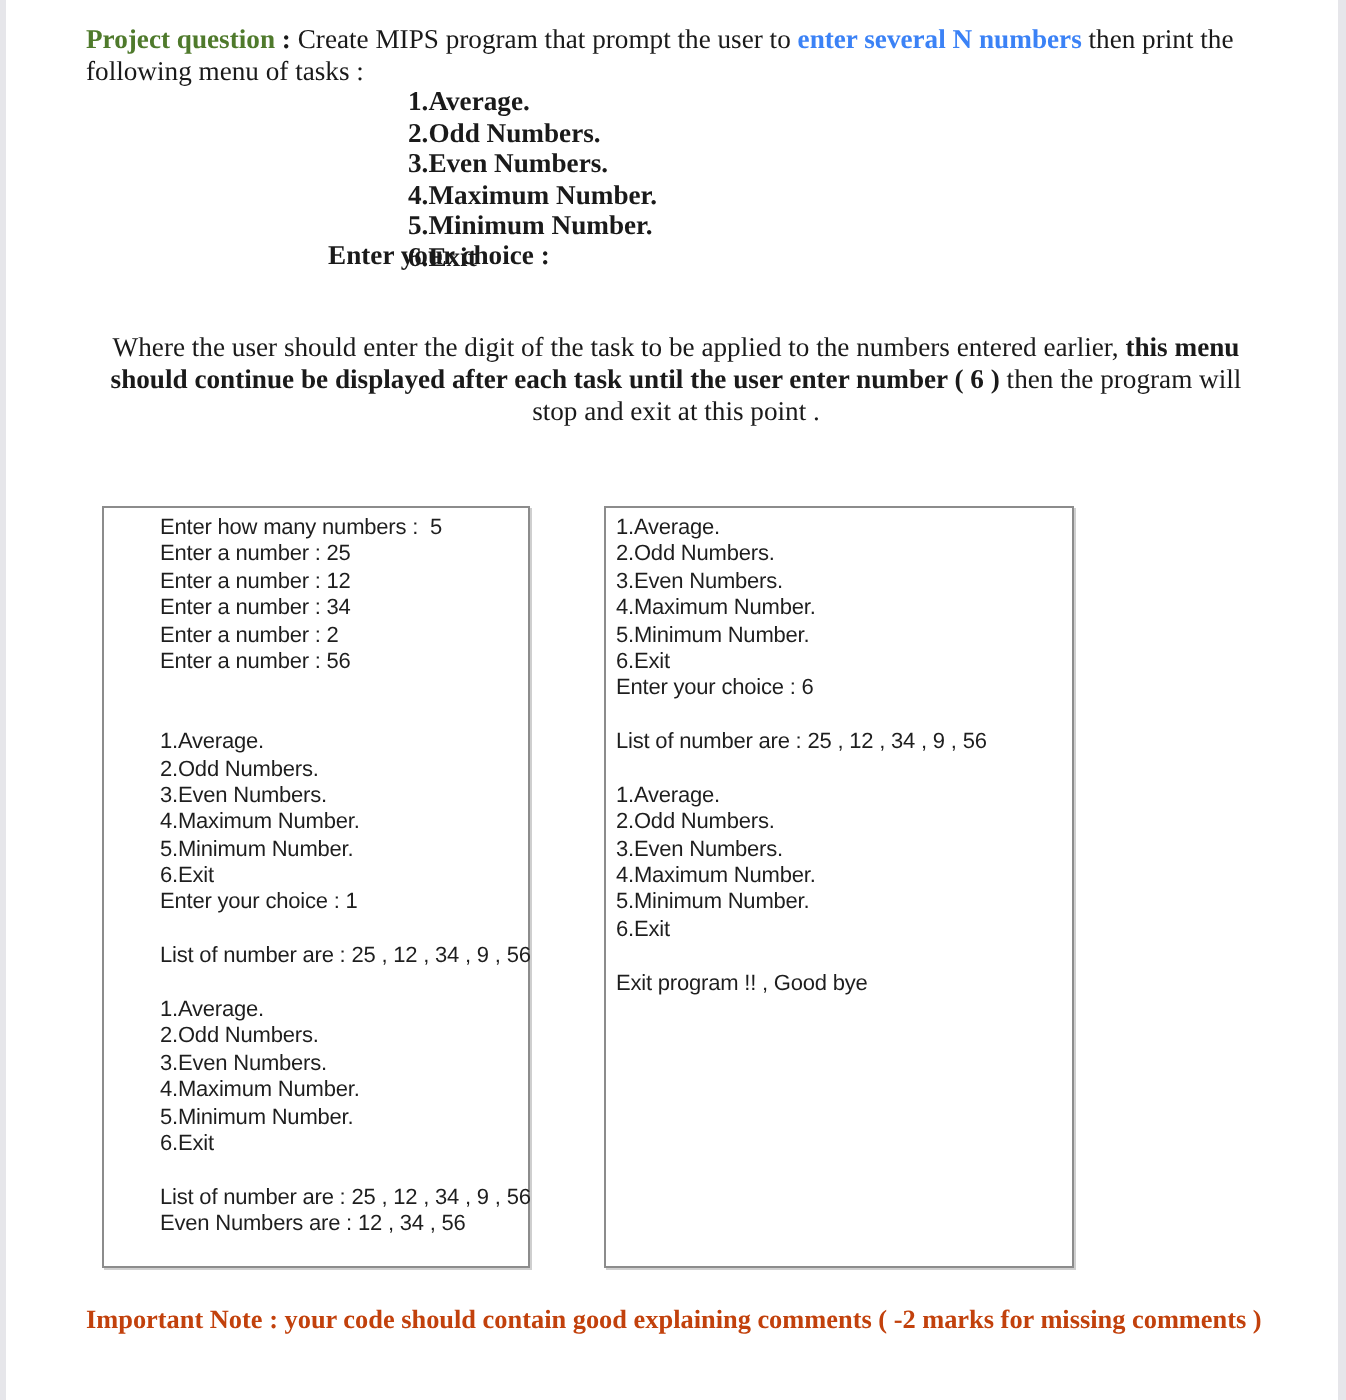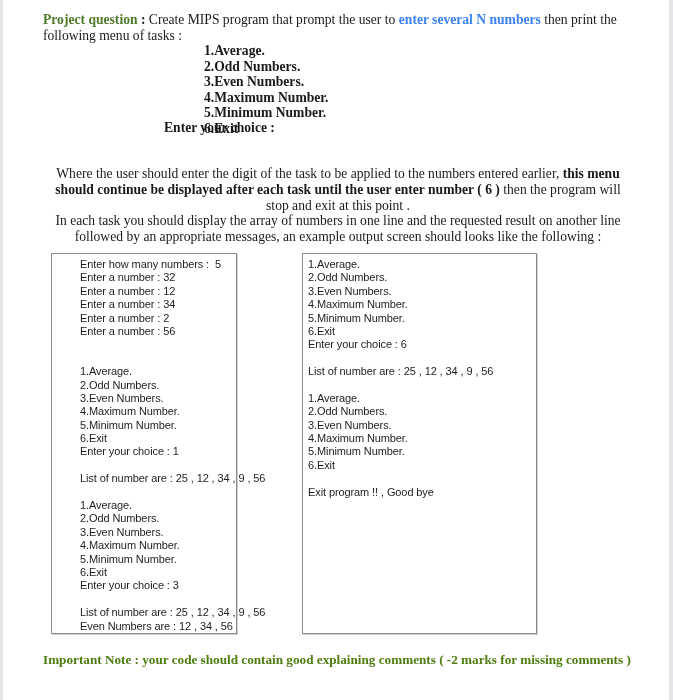"In each task you should" div { html: <div>In each task you should display the array of numbers in one line and the requested result on another line followed by an appropriate messages, an example output screen should looks like the following :</div> -> none }
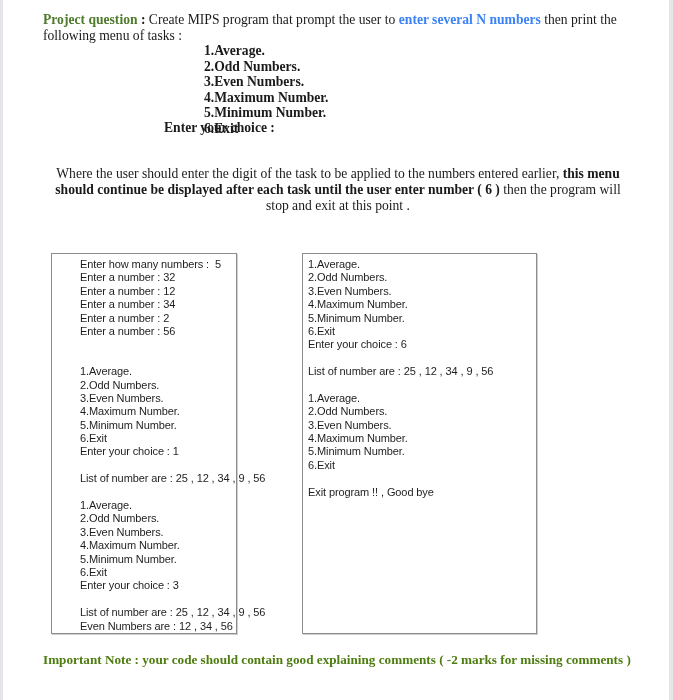"Enter how many numbers :" .console.left { width: 186px -> 214px }
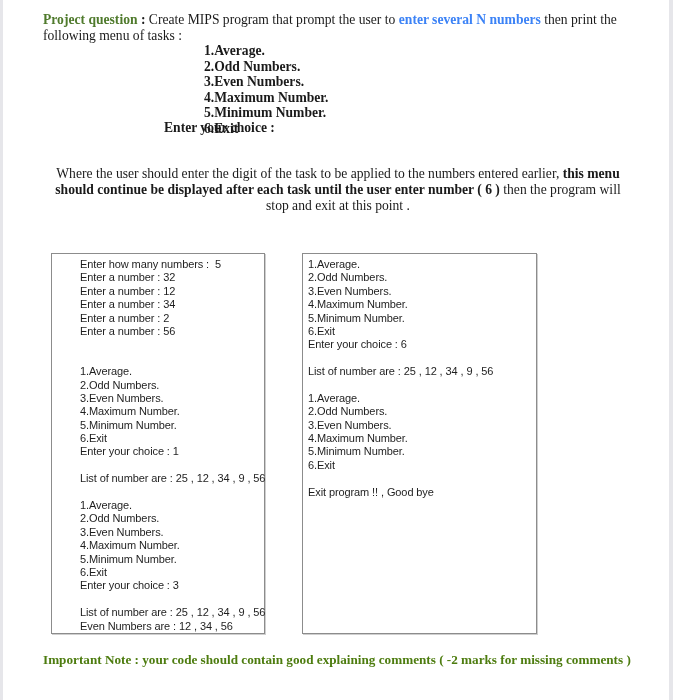"Enter a number : 32" div.line { text: 32 -> 25 }
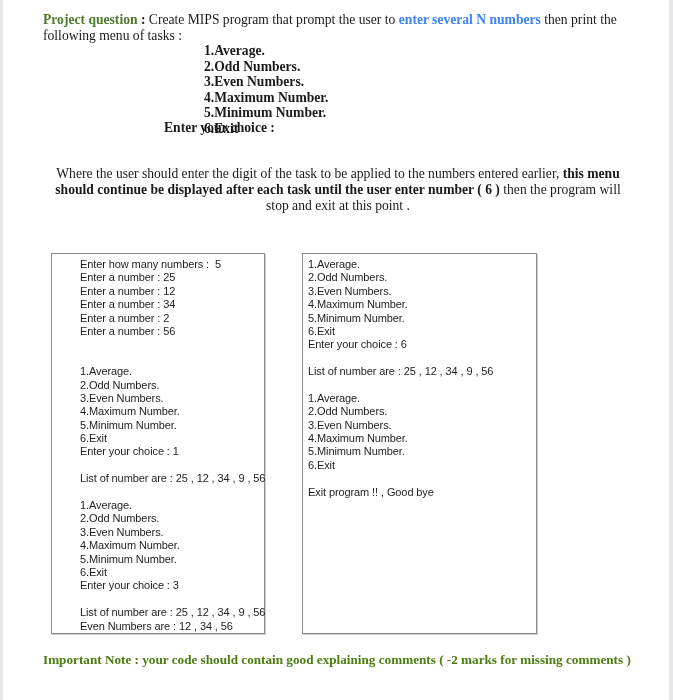"Enter your choice : 3" div.line { html: <div>Enter your choice : 3</div> -> none }
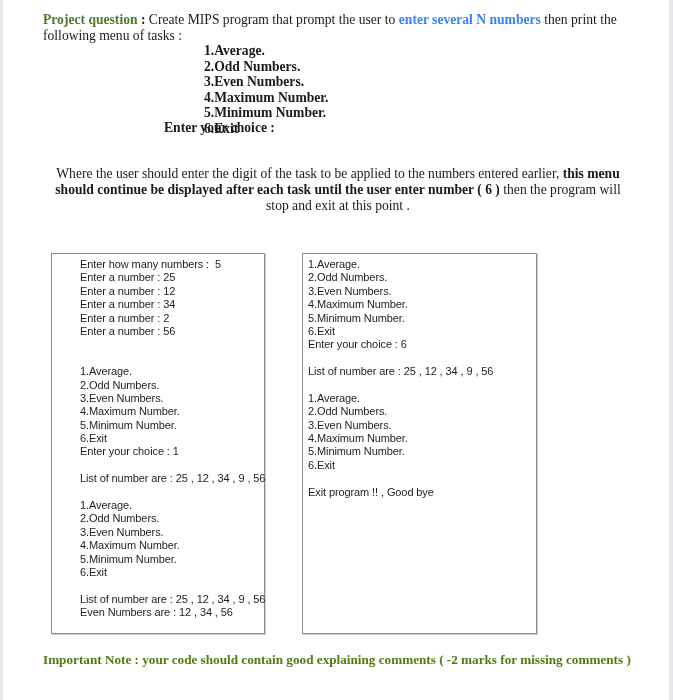"Important Note : your code" .note { color: #4d7c0f -> #c2410c }
